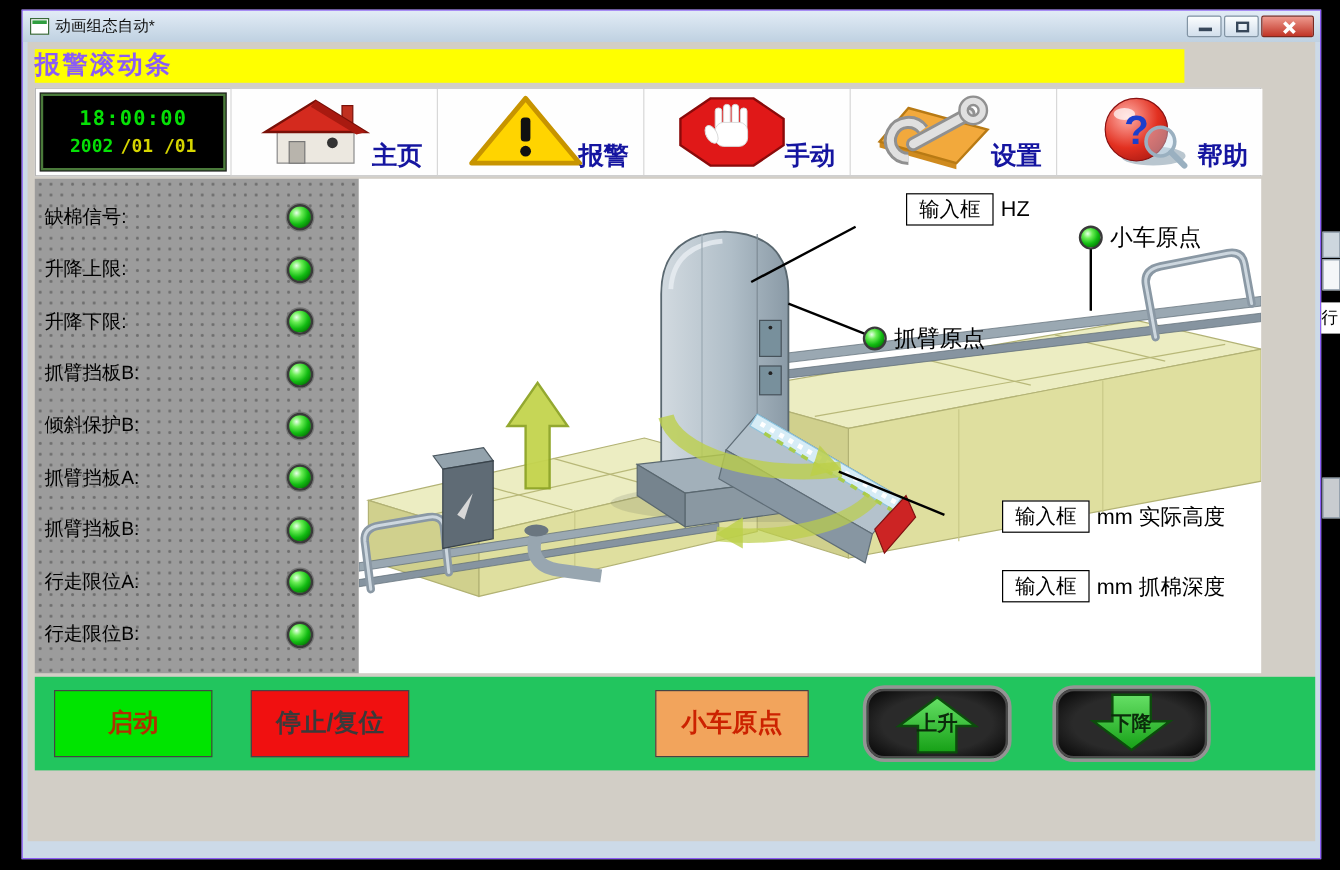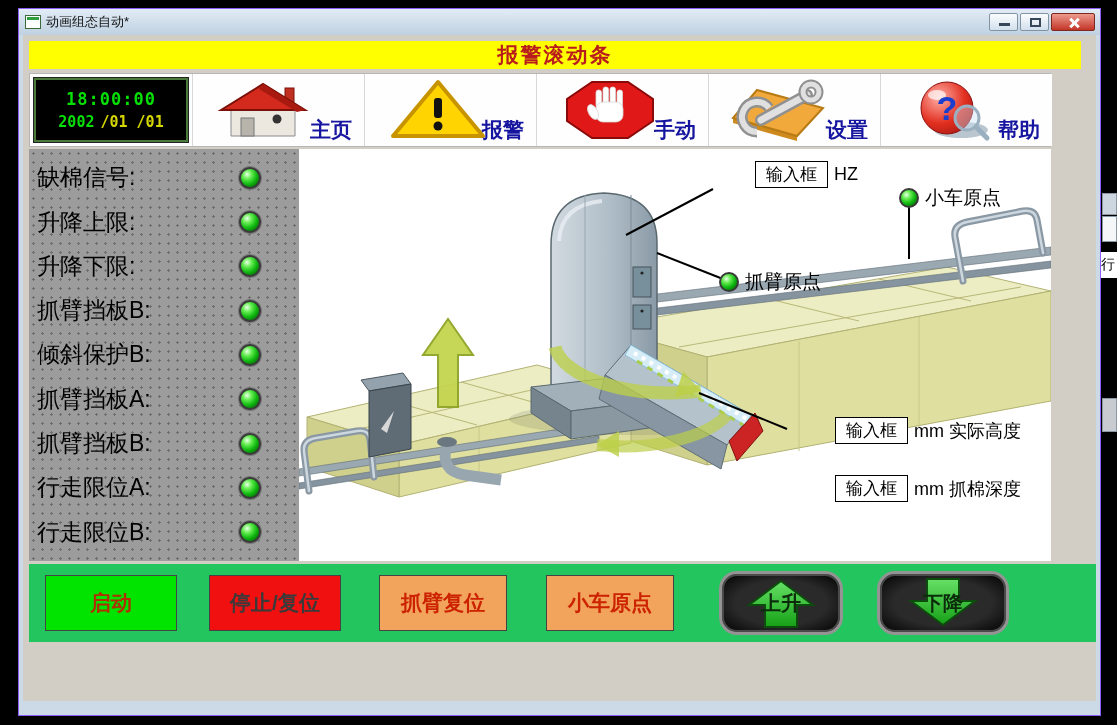"报警滚动条" .alarm-banner { color: #b91c1c -> #8b5cf6; text-align: center -> none; width: 1052px -> 958px }
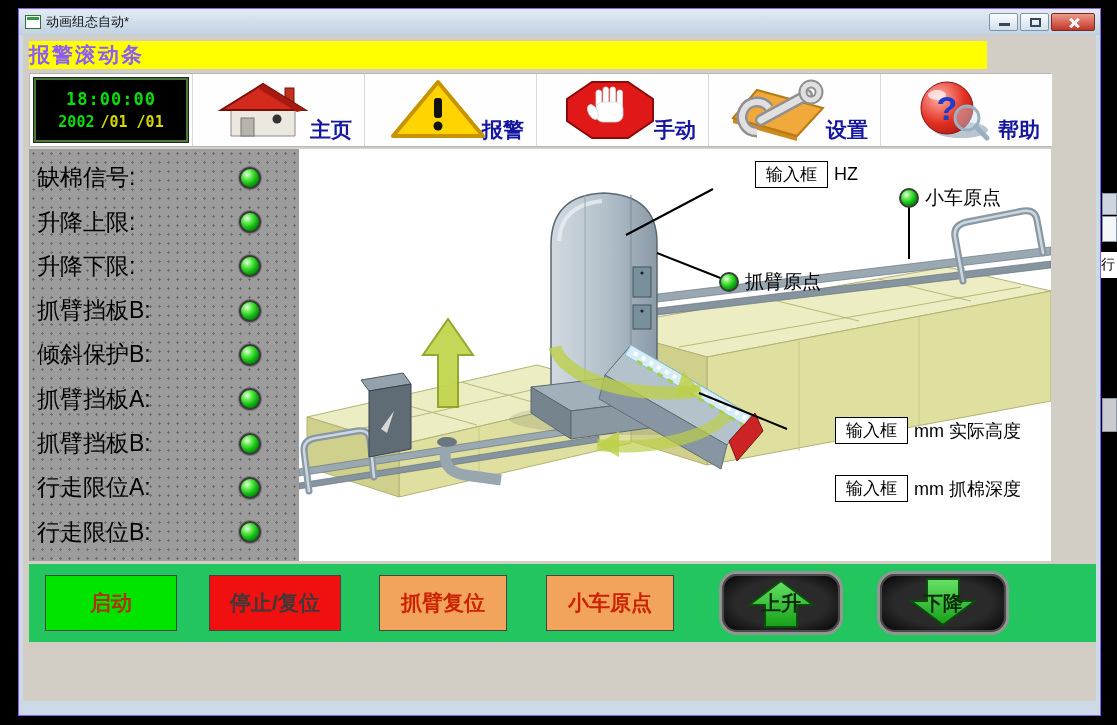"缺棉信号:" .status-label { font-size: 23px -> 16px }
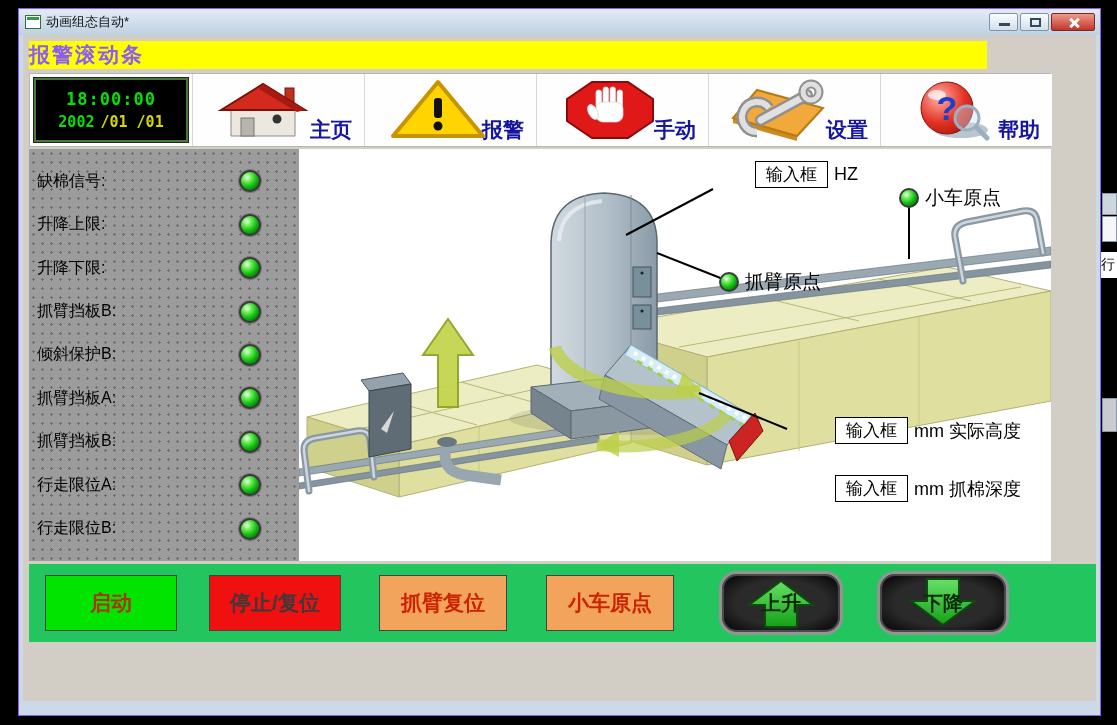"抓臂复位" div.cbtn { html: <div>抓臂复位</div> -> none }
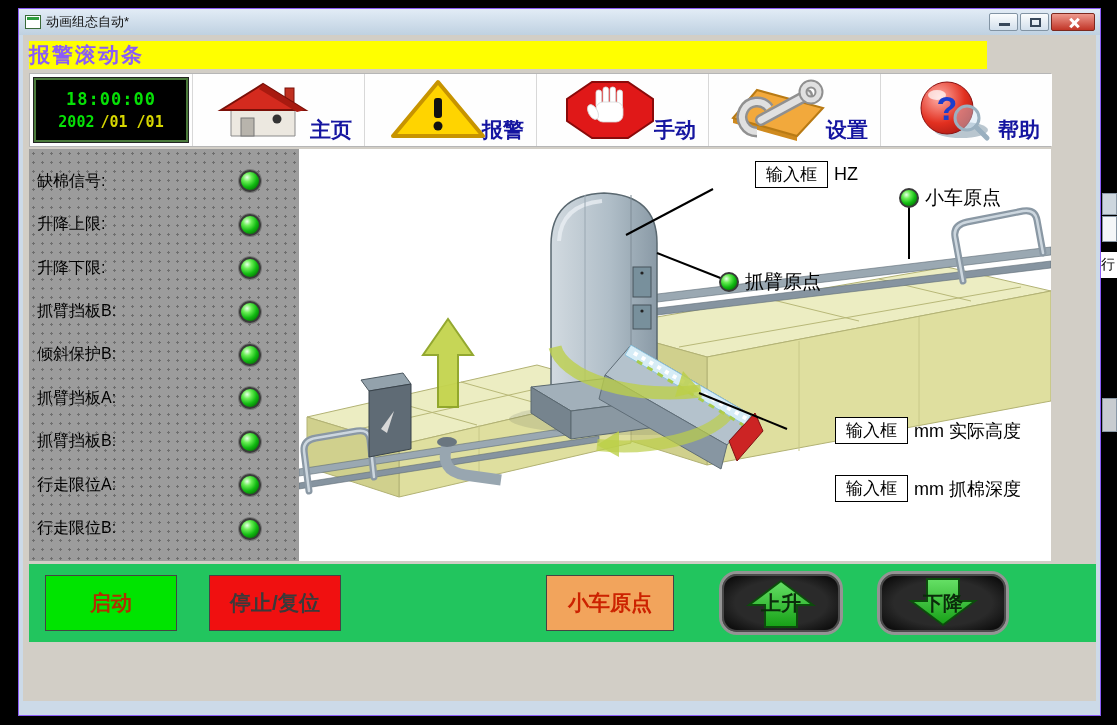"上升" .ud-label { font-size: 20px -> 17px }
